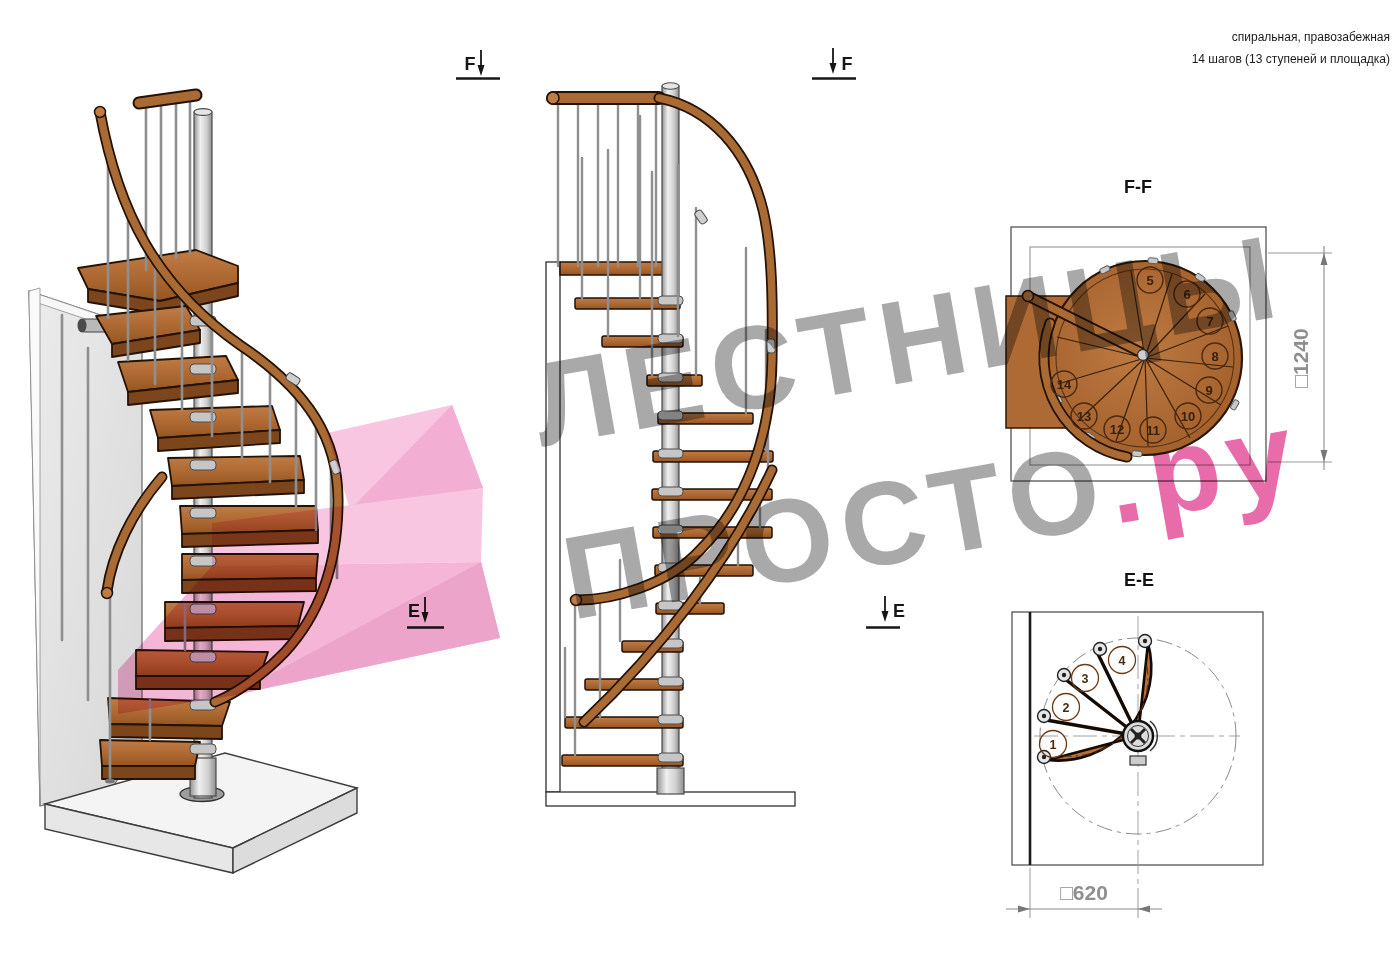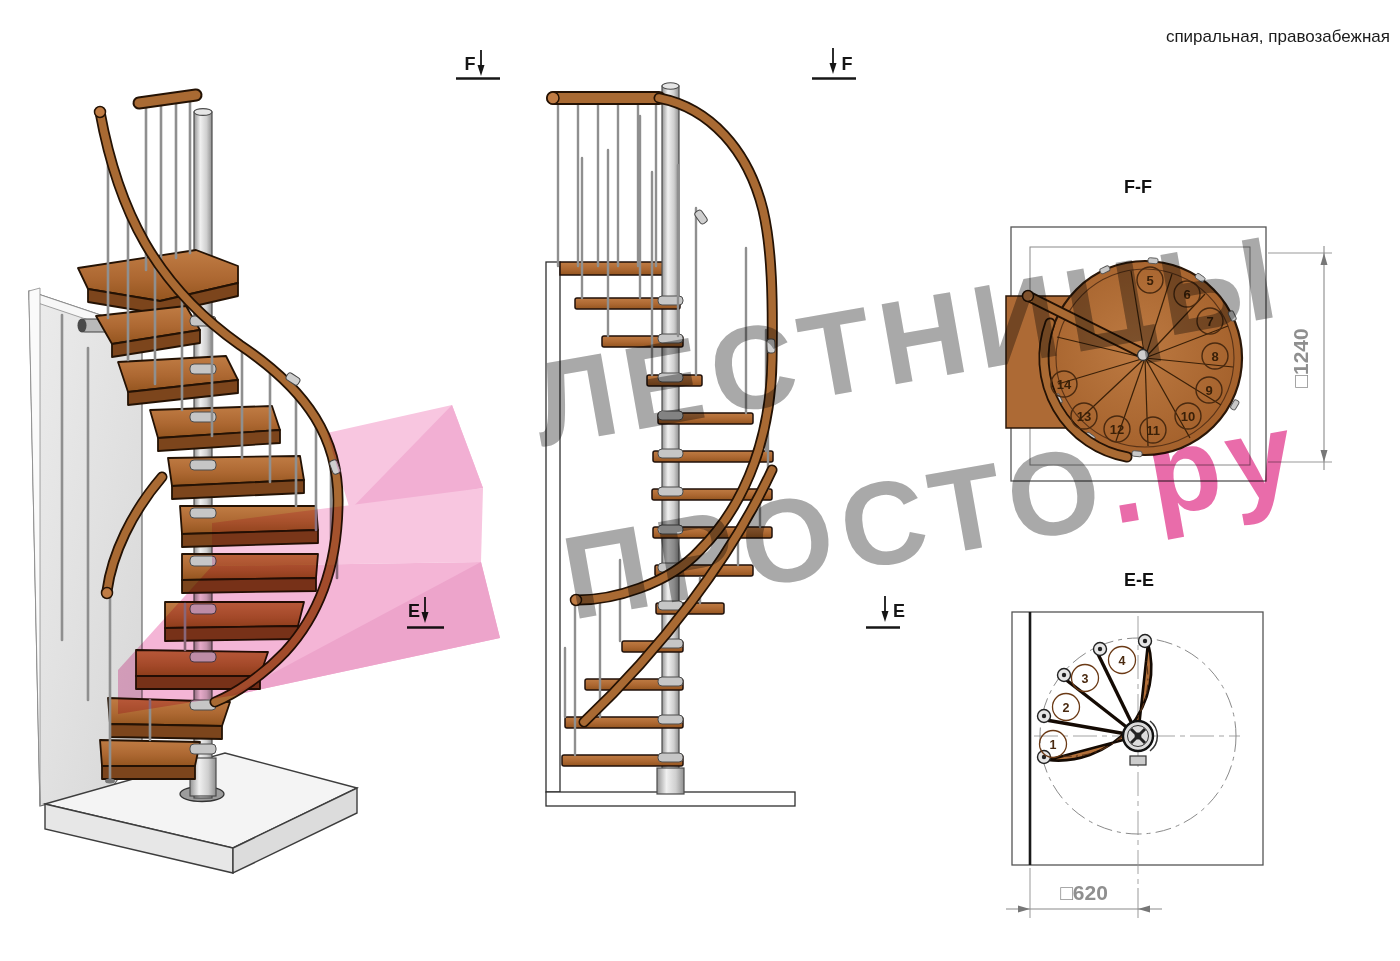"спиральная, правозабежная" .info-block { font-size: 17px -> 12px }
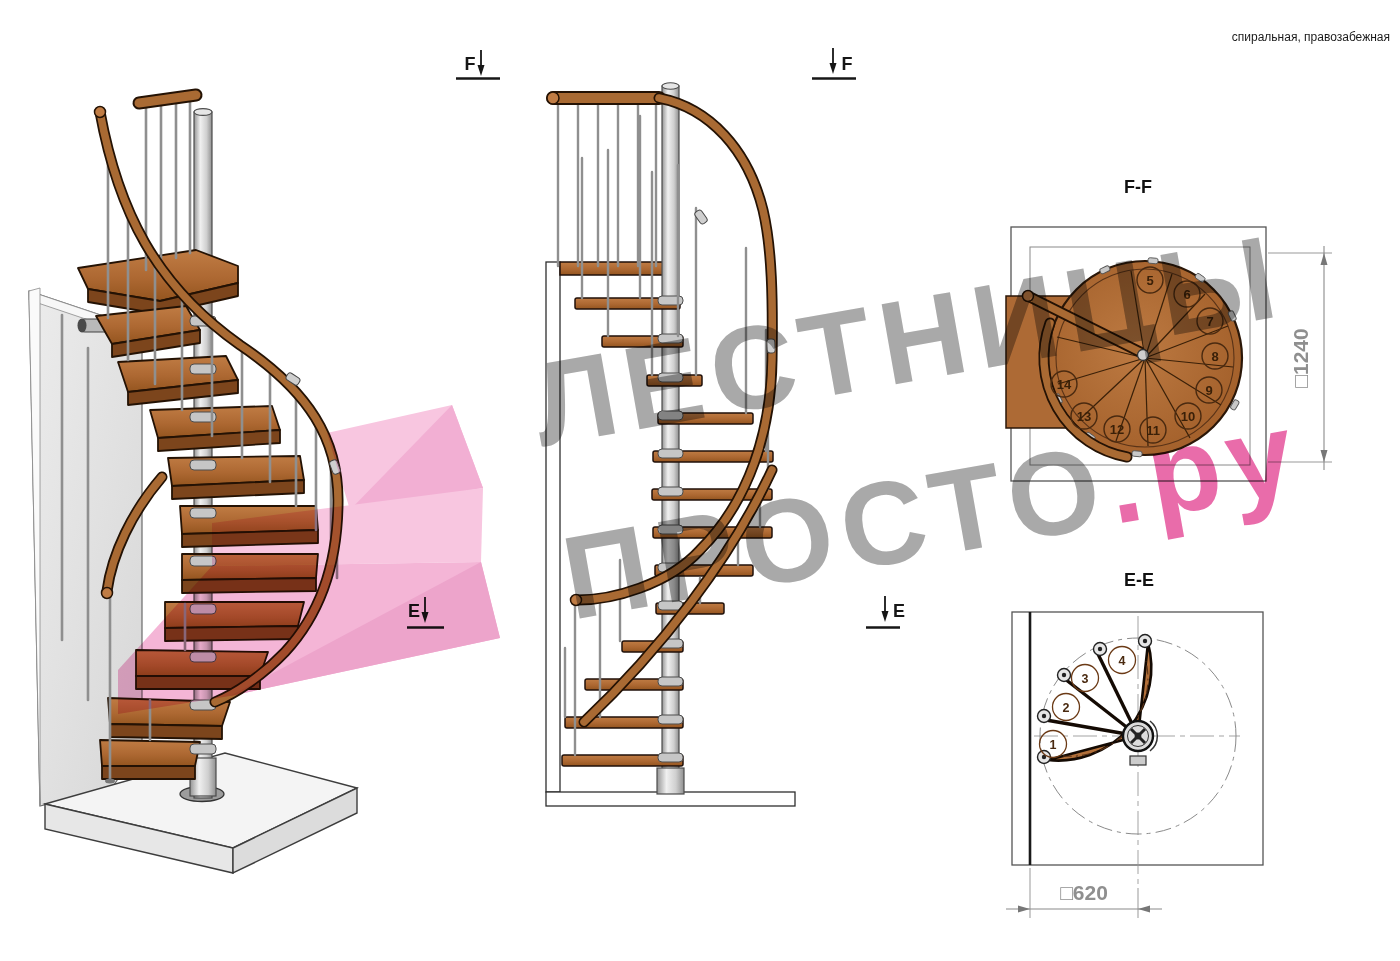"14 шагов (13 ступеней и" div { html: none -> <div>14 шагов (13 ступеней и площадка)</div> }
